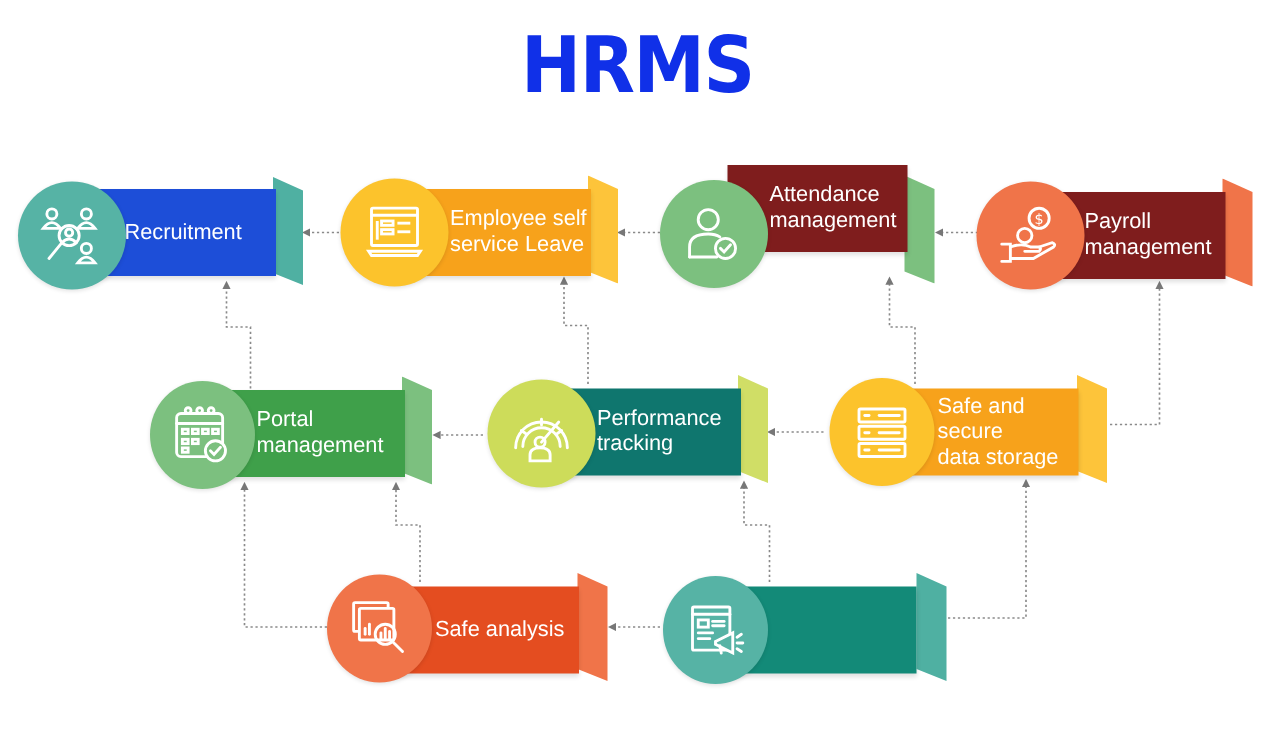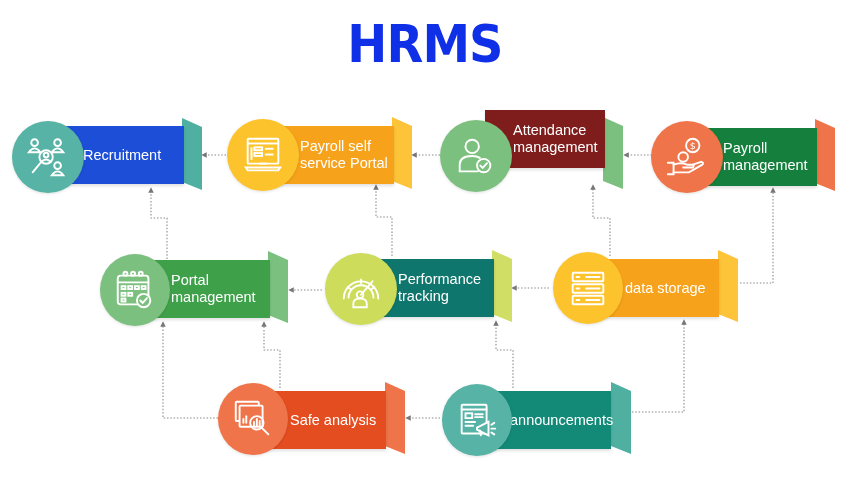"Payroll self" div { text: Payroll -> Employee }
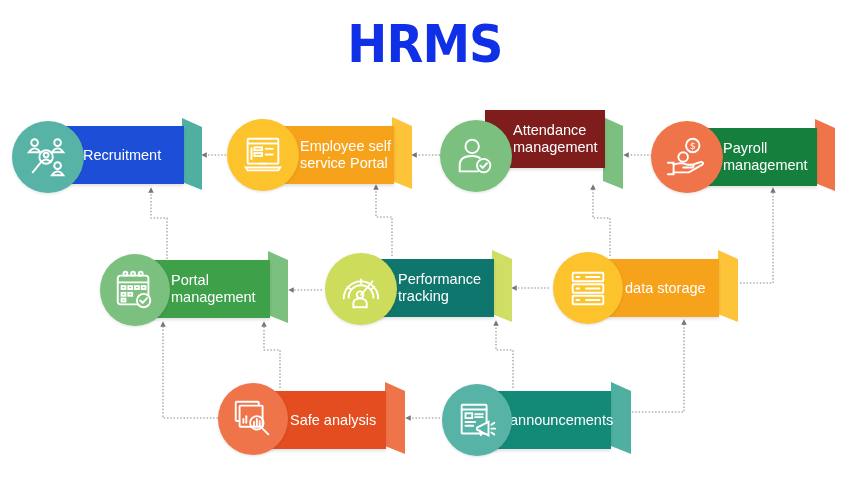"Payroll" div.body { background: #15803d -> #7f1d1d }
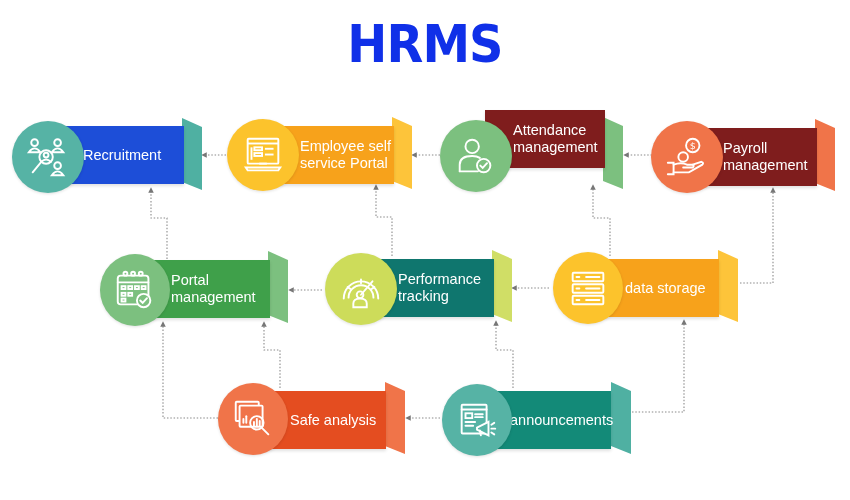"service Portal" div { text: Portal -> Leave }
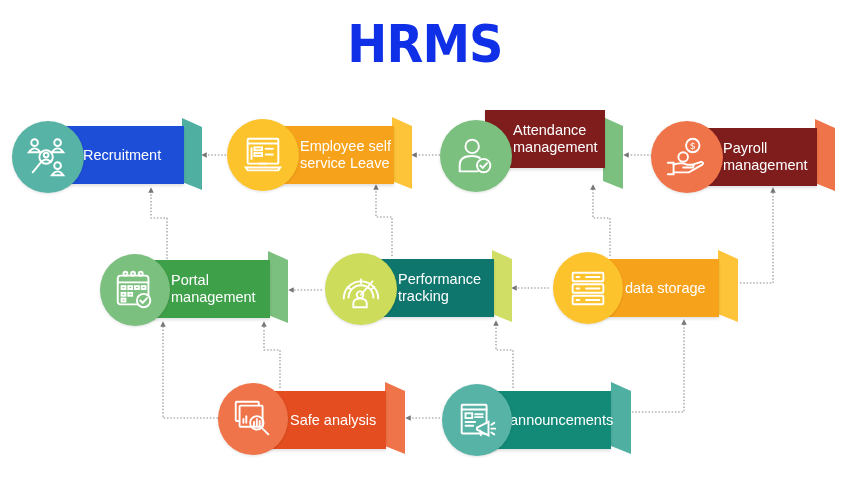"Safe and secure" div { html: none -> <div>Safe and secure</div> }
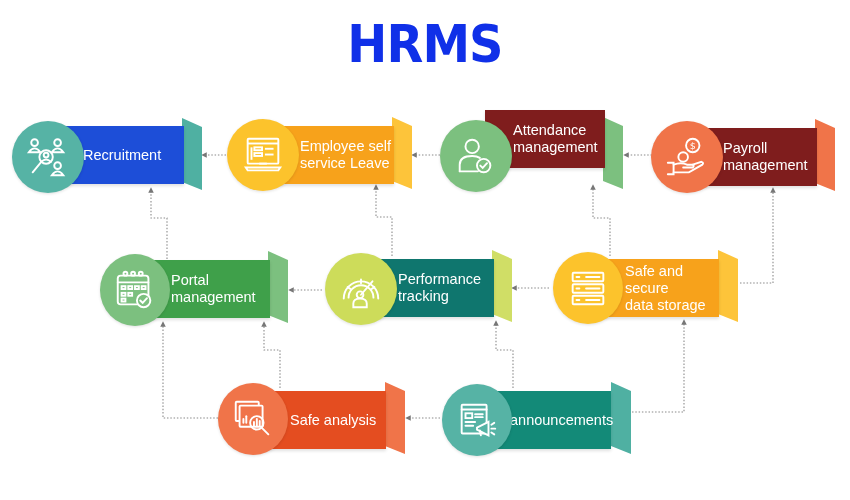"announcements" div { html: <div>announcements</div> -> none }
